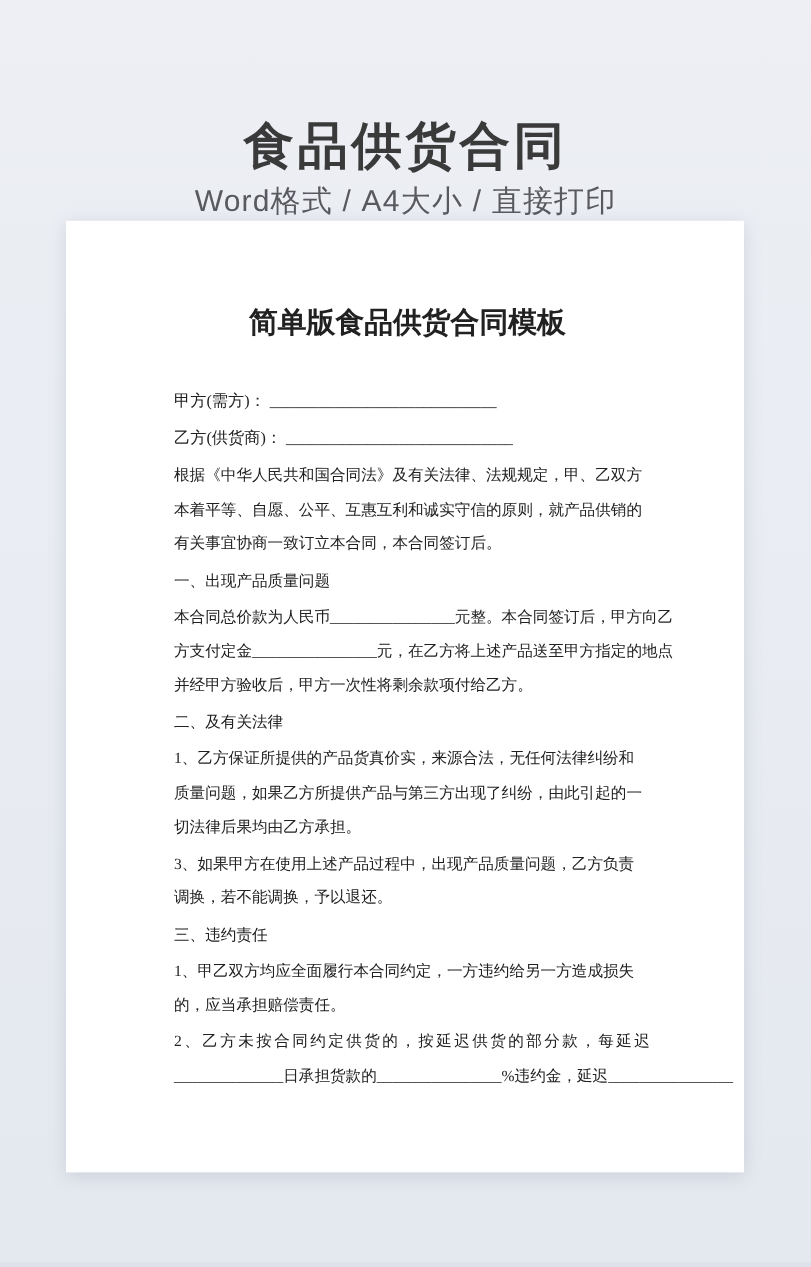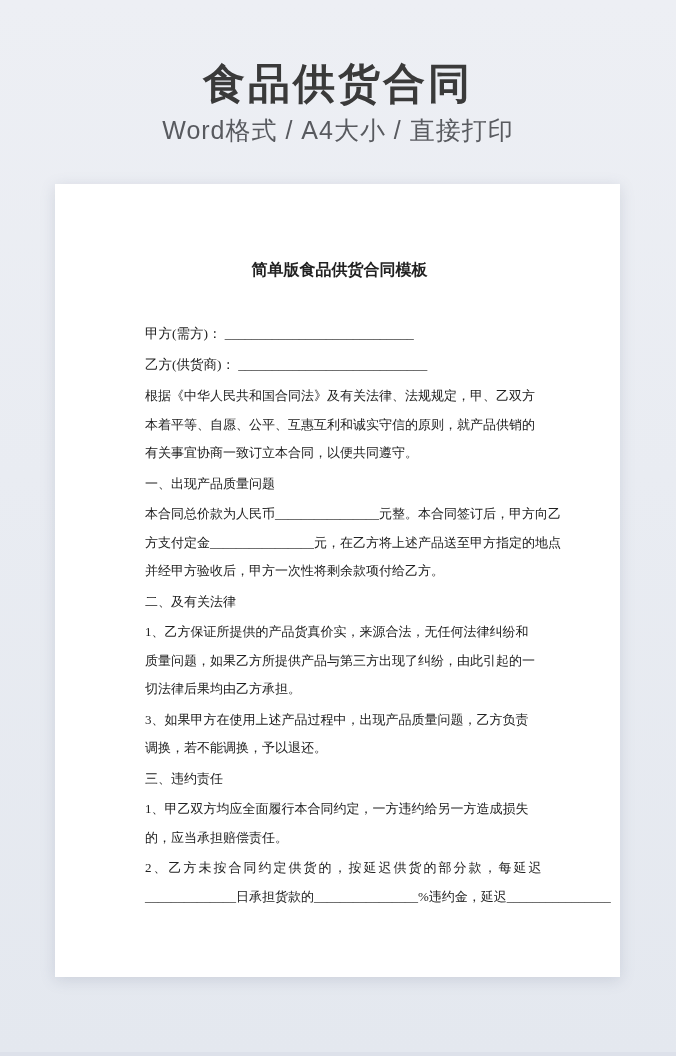"食品供货合同" .header { padding-top: 60px -> 98px }
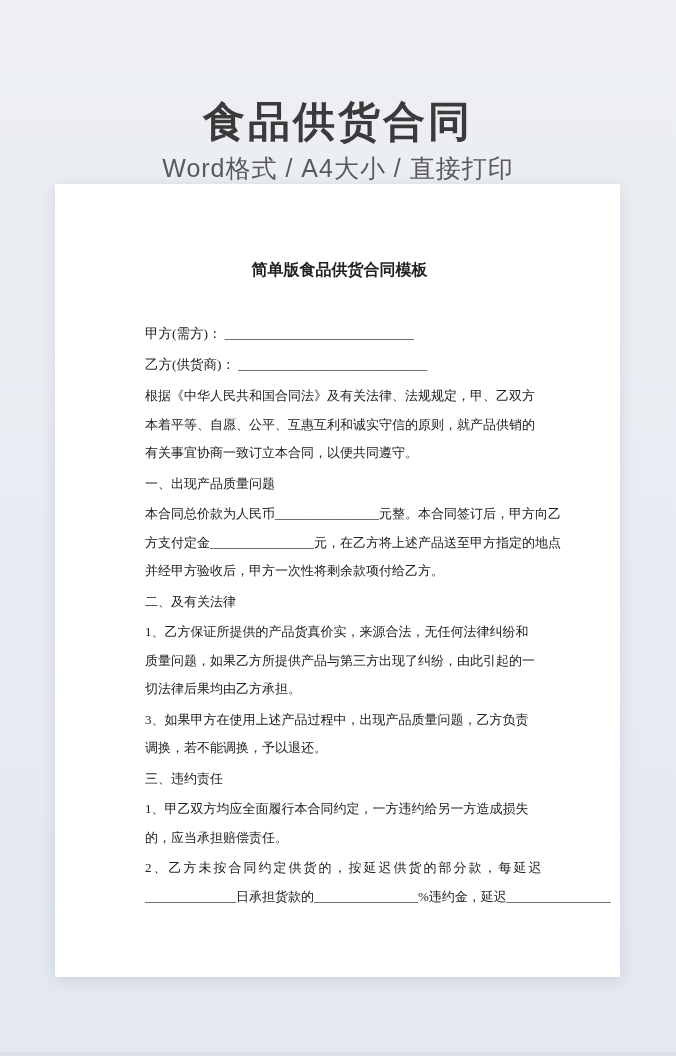"简单版食品供货合同模板" .doc-title { font-size: 16px -> 24px }
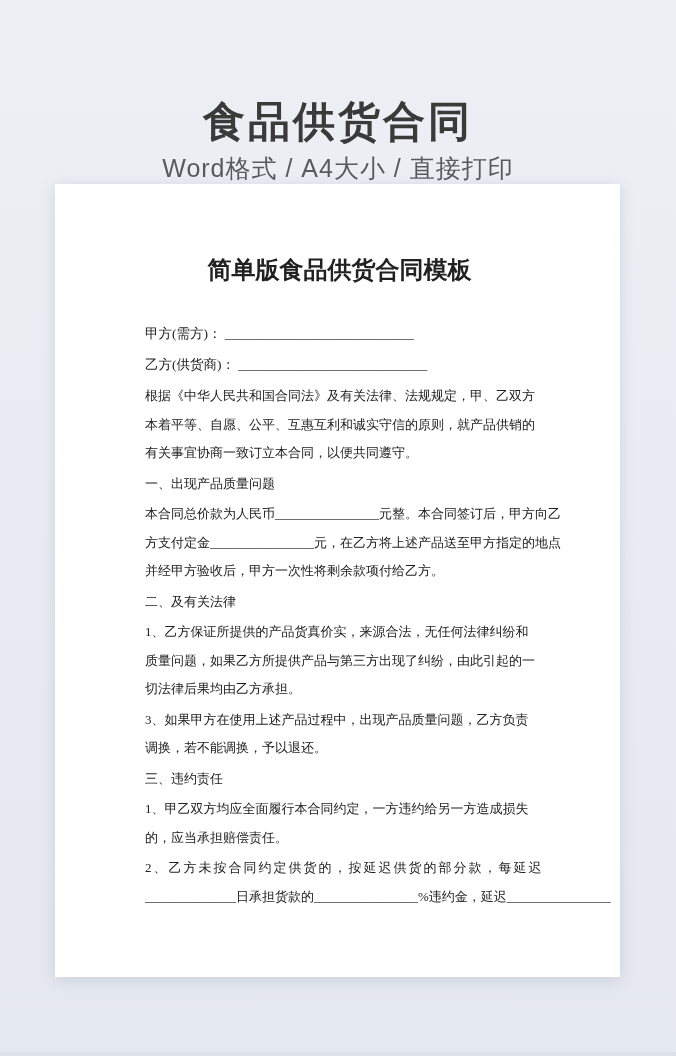"有关事宜协商一致订立本合同，以便共同遵守。" div.dline { text: 以便共同遵守 -> 本合同签订后 }
